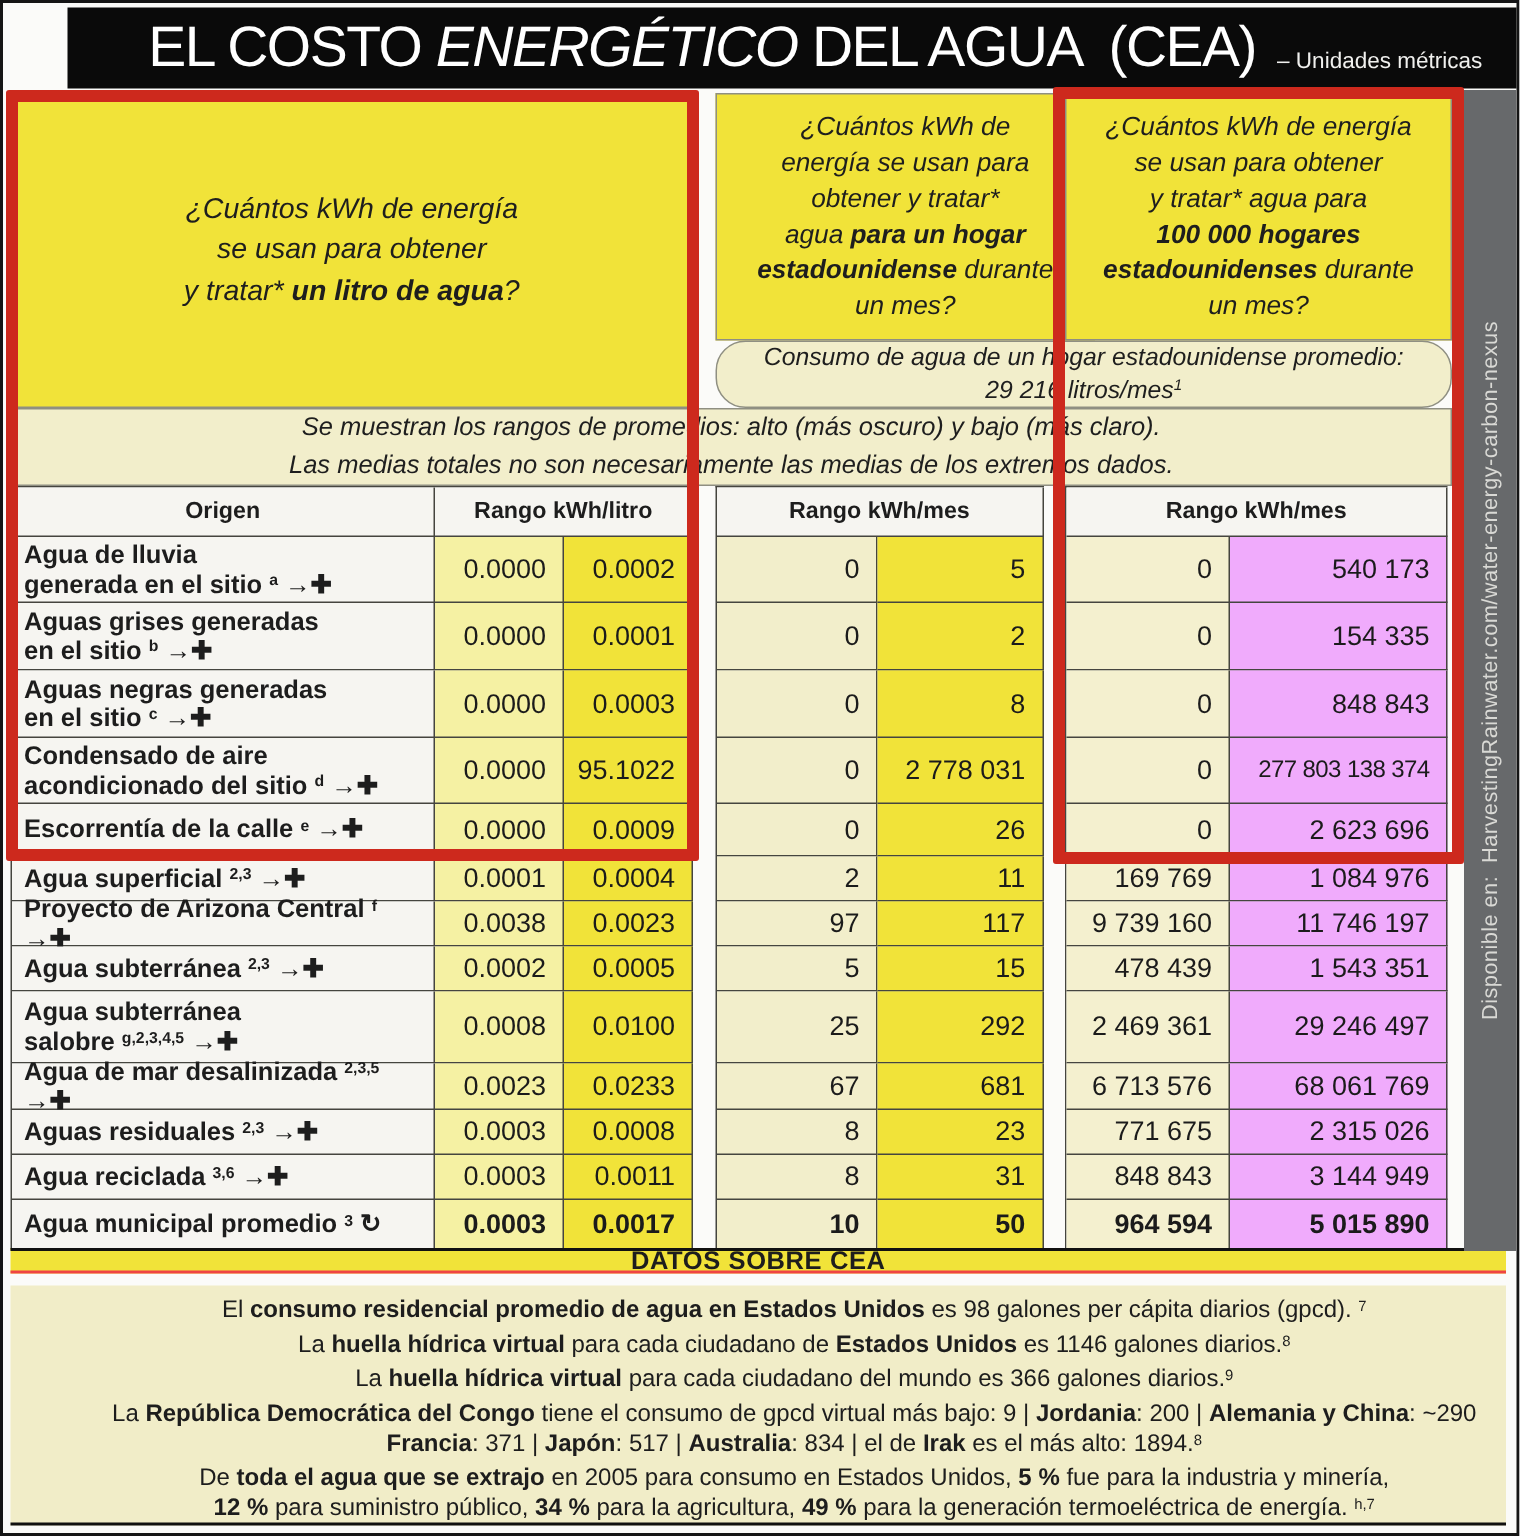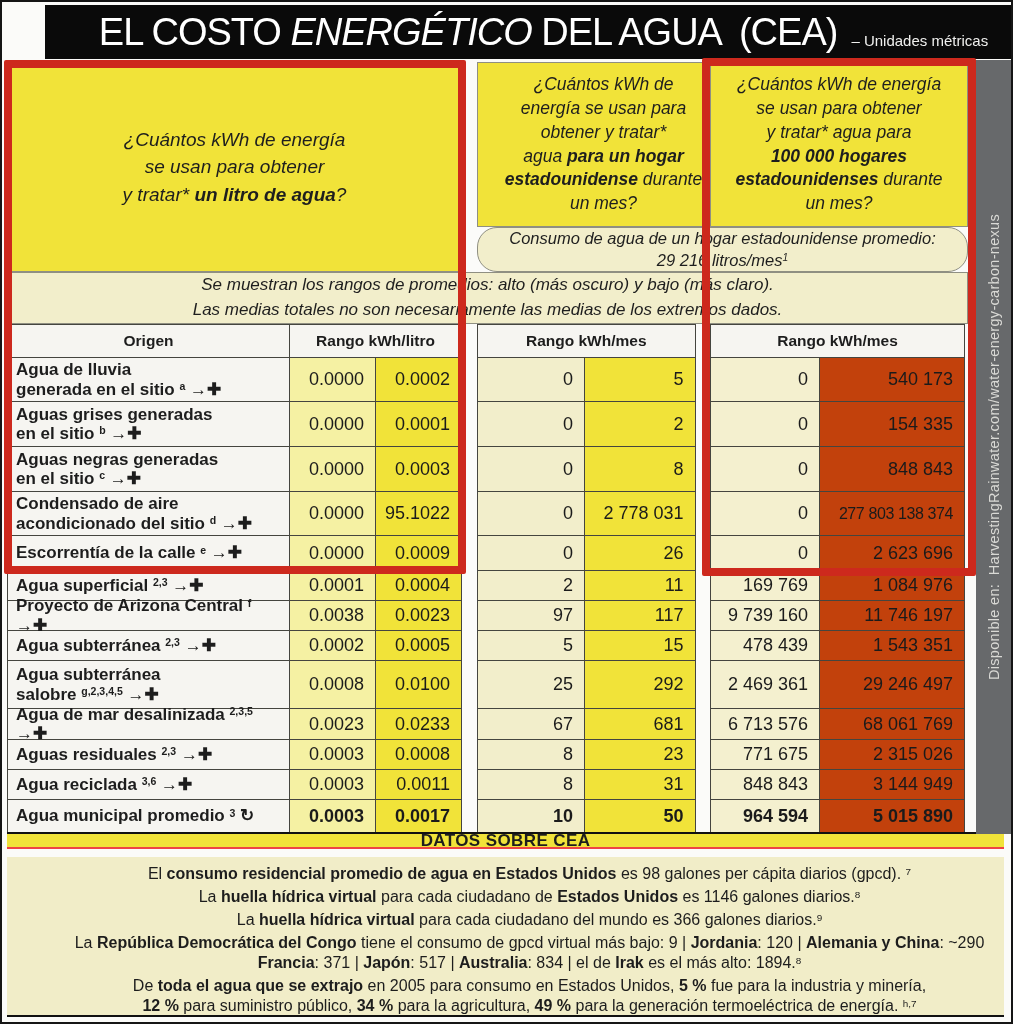"540 173" .k-hi { background: #c2410c -> #f0abfc }
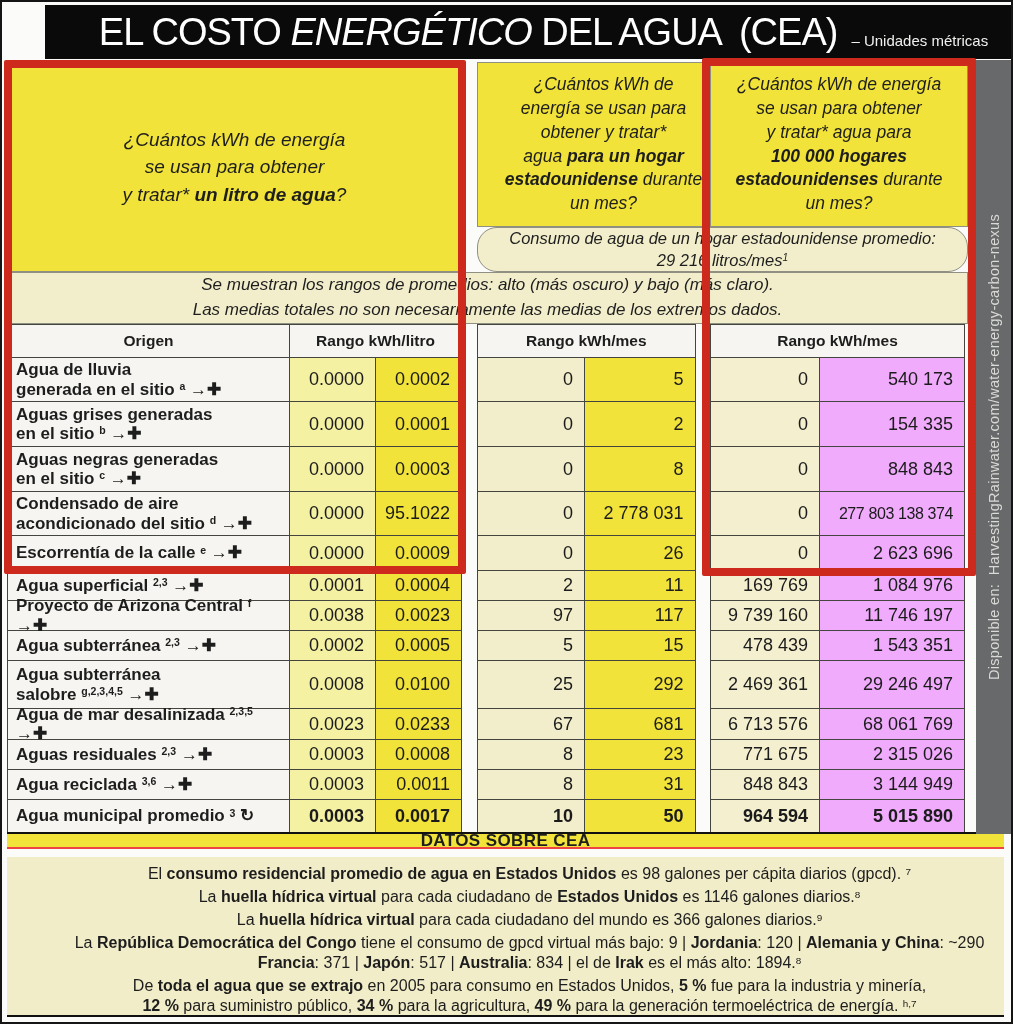": 120 |" span { text: 120 -> 200 }
